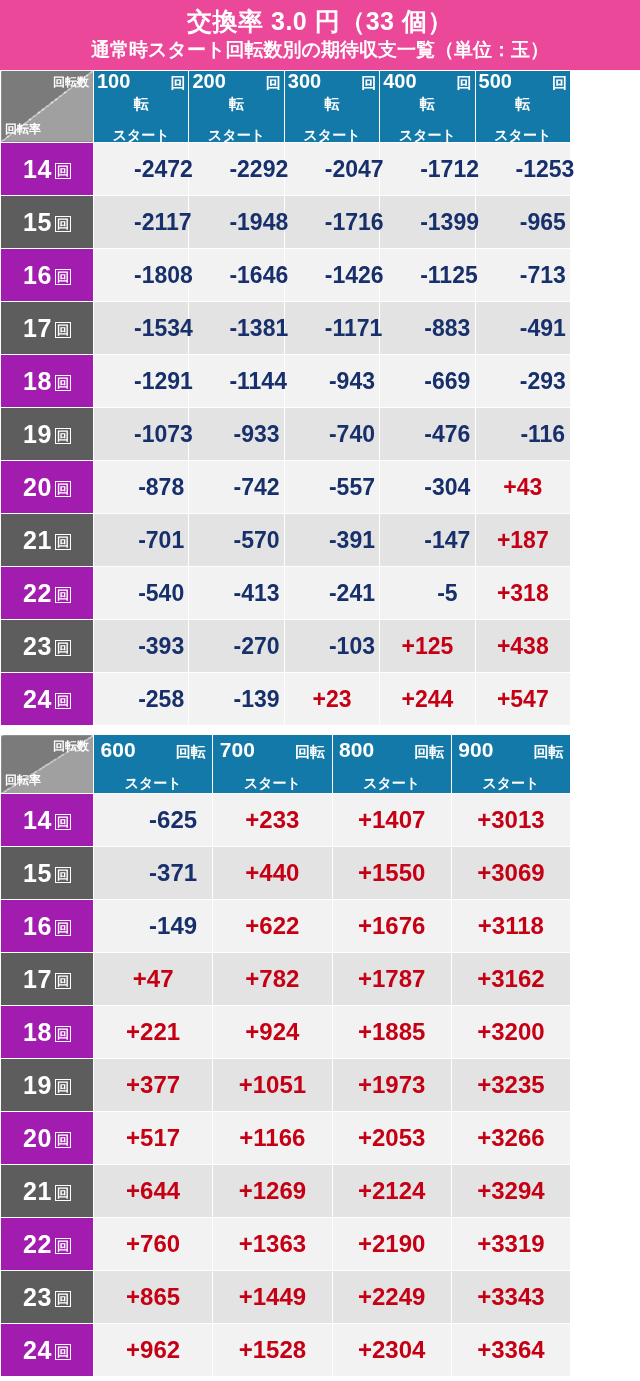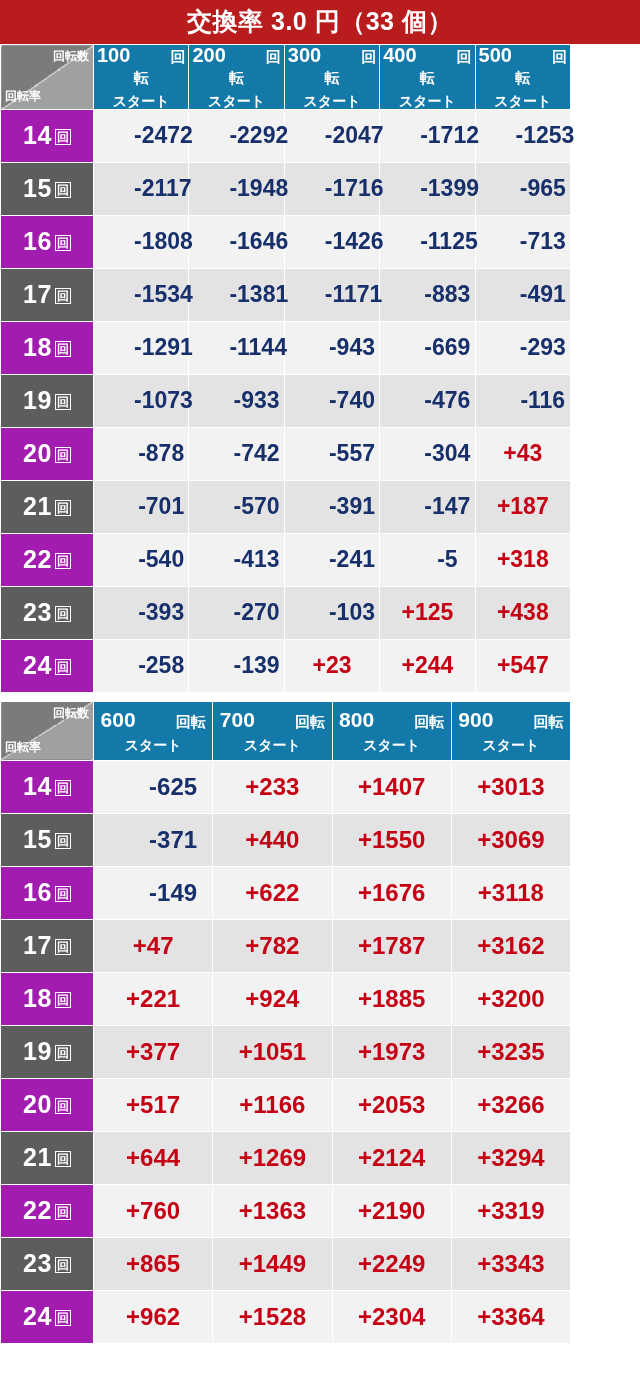"交換率 3.0 円（33 個）" .header { background: #b91c1c -> #ec4899 }
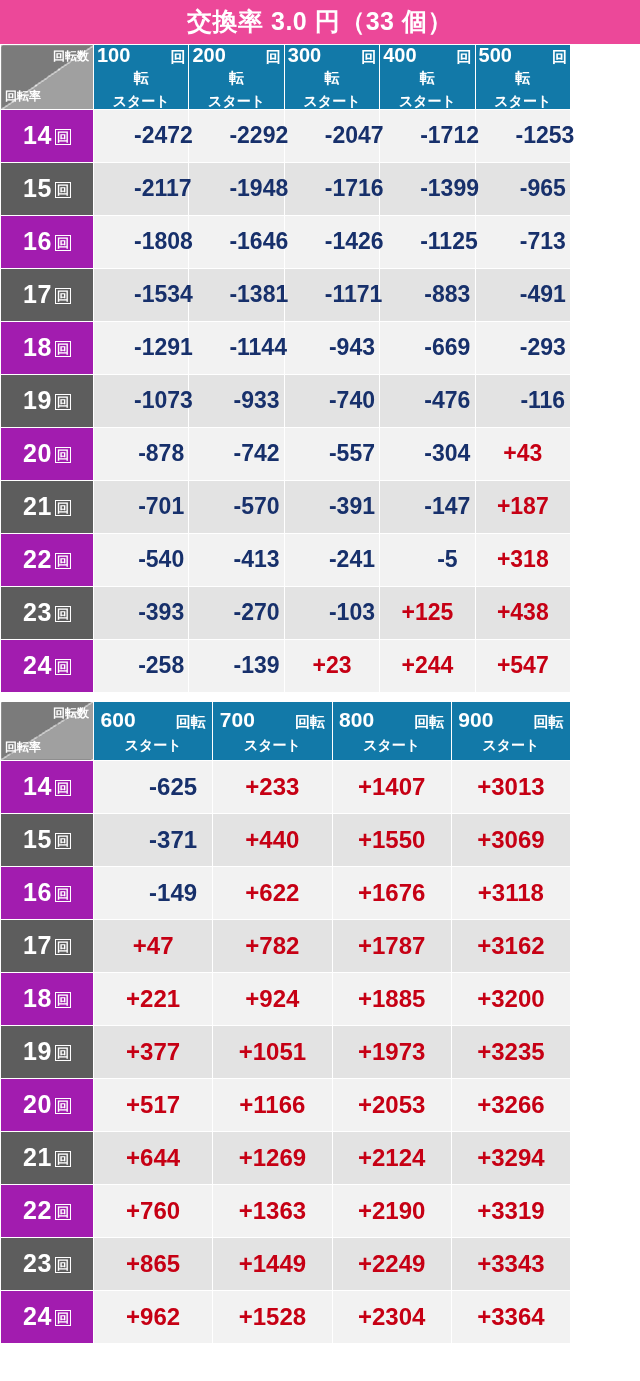"通常時スタート回転数別の期待収支一覧（単位：玉）" div.title2 { html: none -> <div>通常時スタート回転数別の期待収支一覧（単位：玉）</div> }
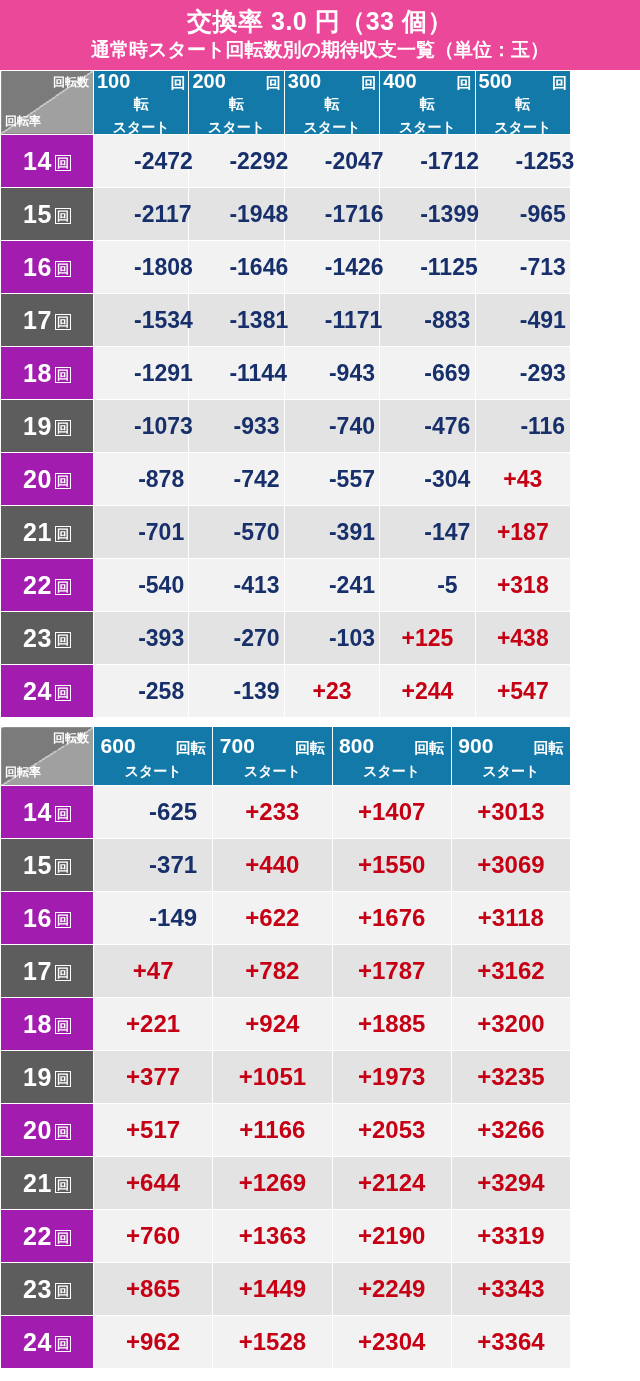"スタート" th.colhead .sub { margin-top: 7px -> 15px }
